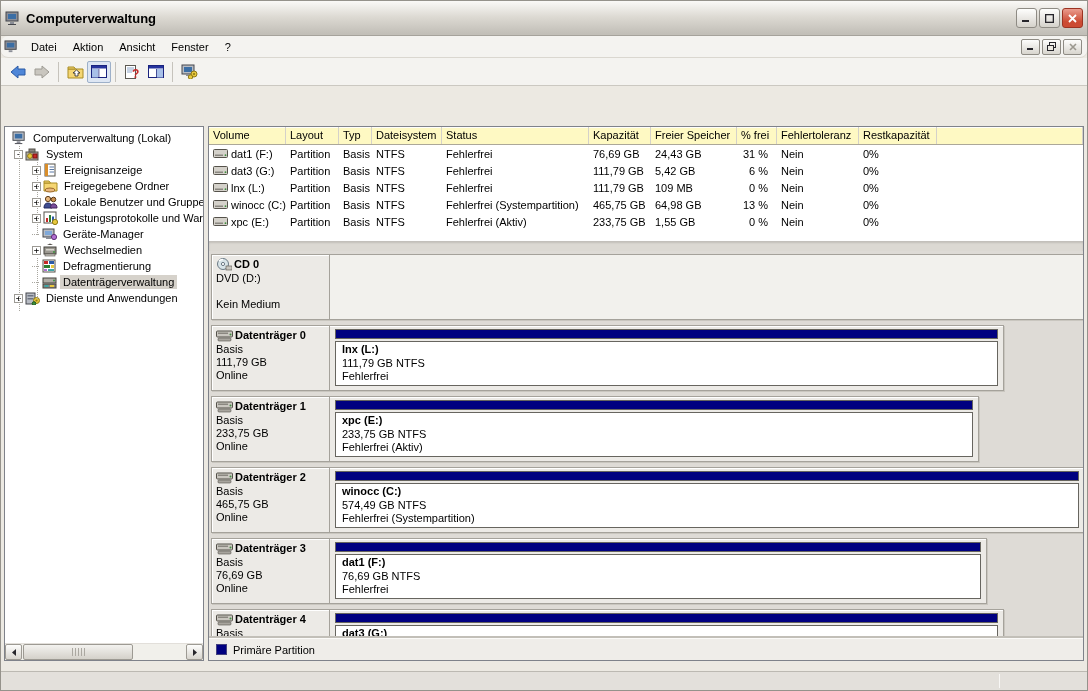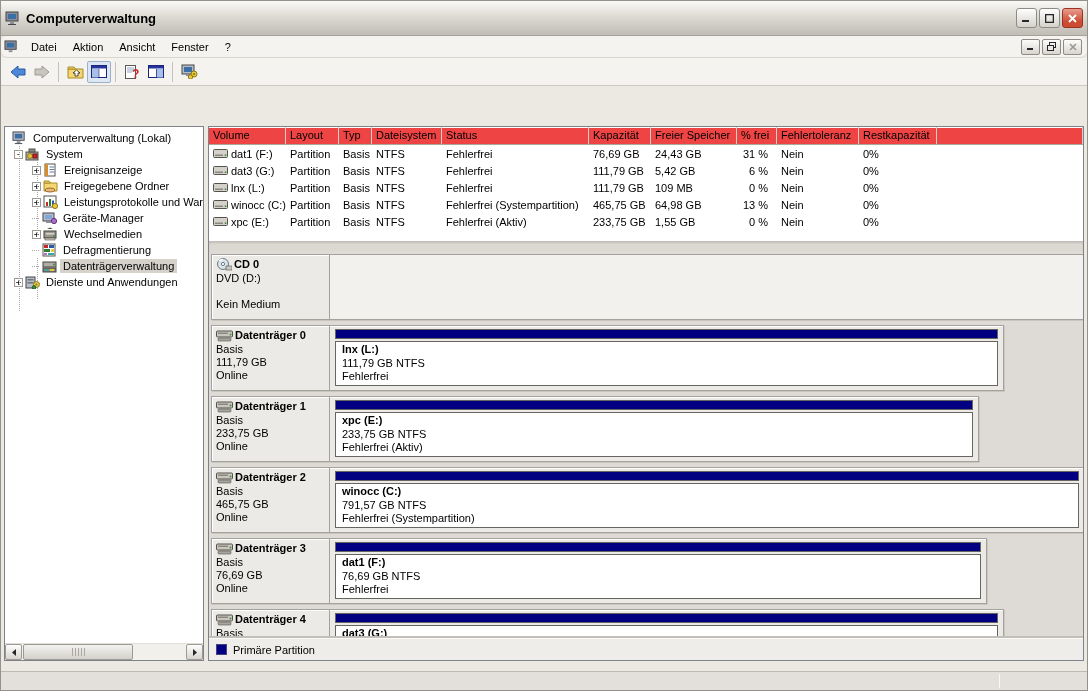"Volume" .hdr-row { background: #ef4444 -> #fef9c3 }
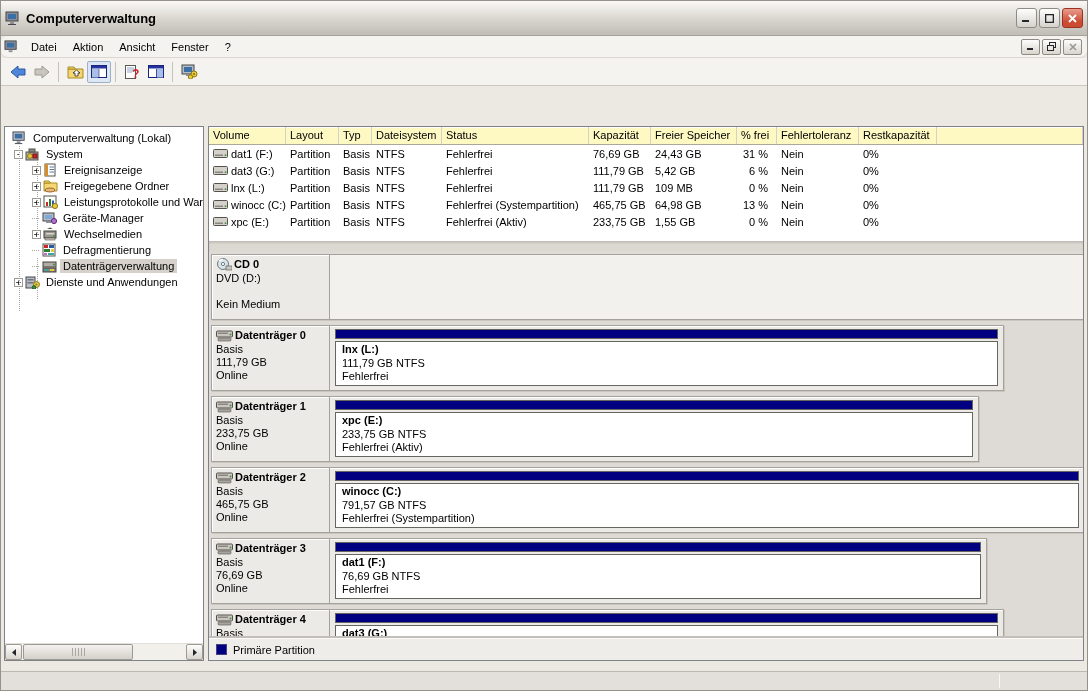"Lokale Benutzer und Gruppe" div.tree-row { html: none -> <div> <span>+</span> <span> <svg> <circle></circle> <path></path> <circle></circle> <path></path> </svg> </span> <span>Lokale Benutzer und Gruppe</span> </div> }
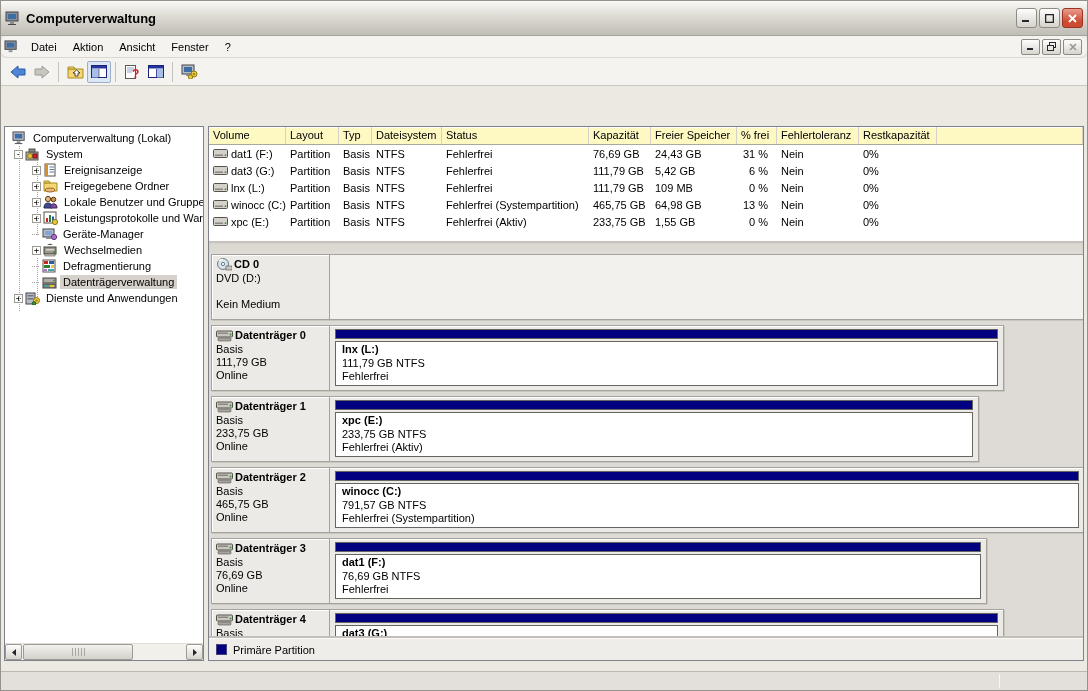"791,57 GB NTFS" div { text: 791,57 -> 574,49 }
